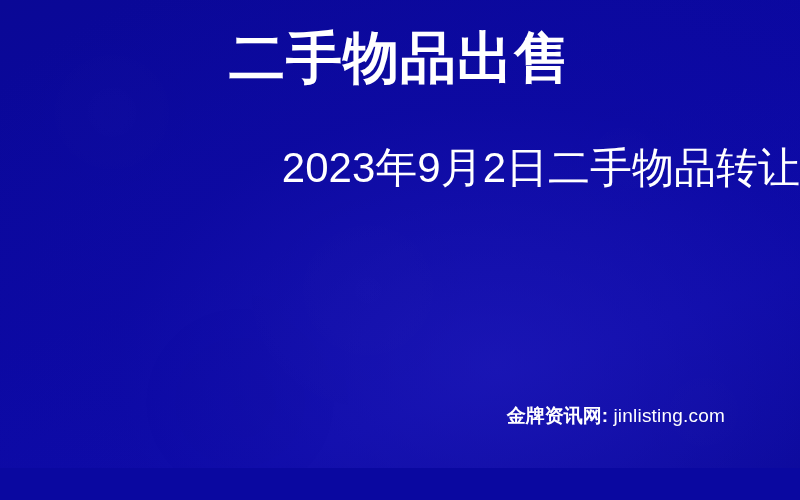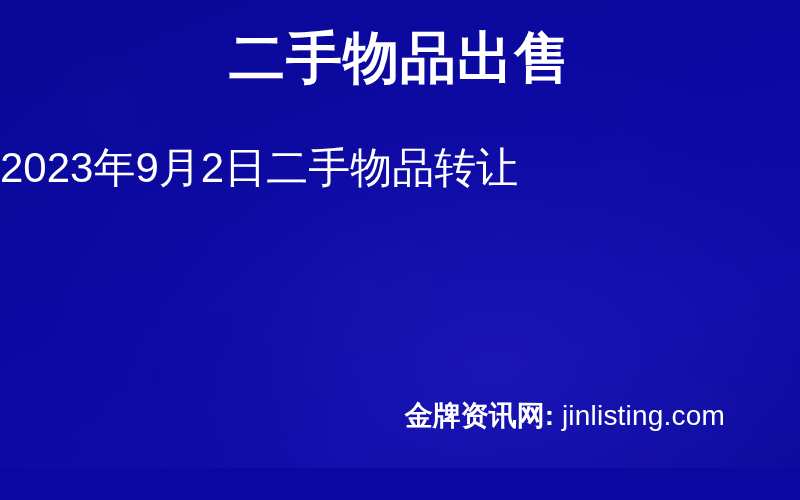"2023年9月2日二手物品转让" .body-copy { text-align: left -> right }
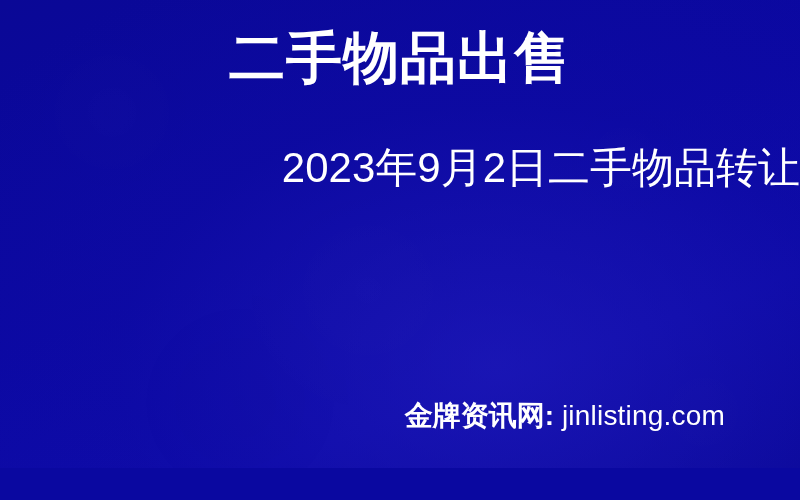"金牌资讯网: jinlisting.com" .footer-credit { font-size: 28px -> 19px }
